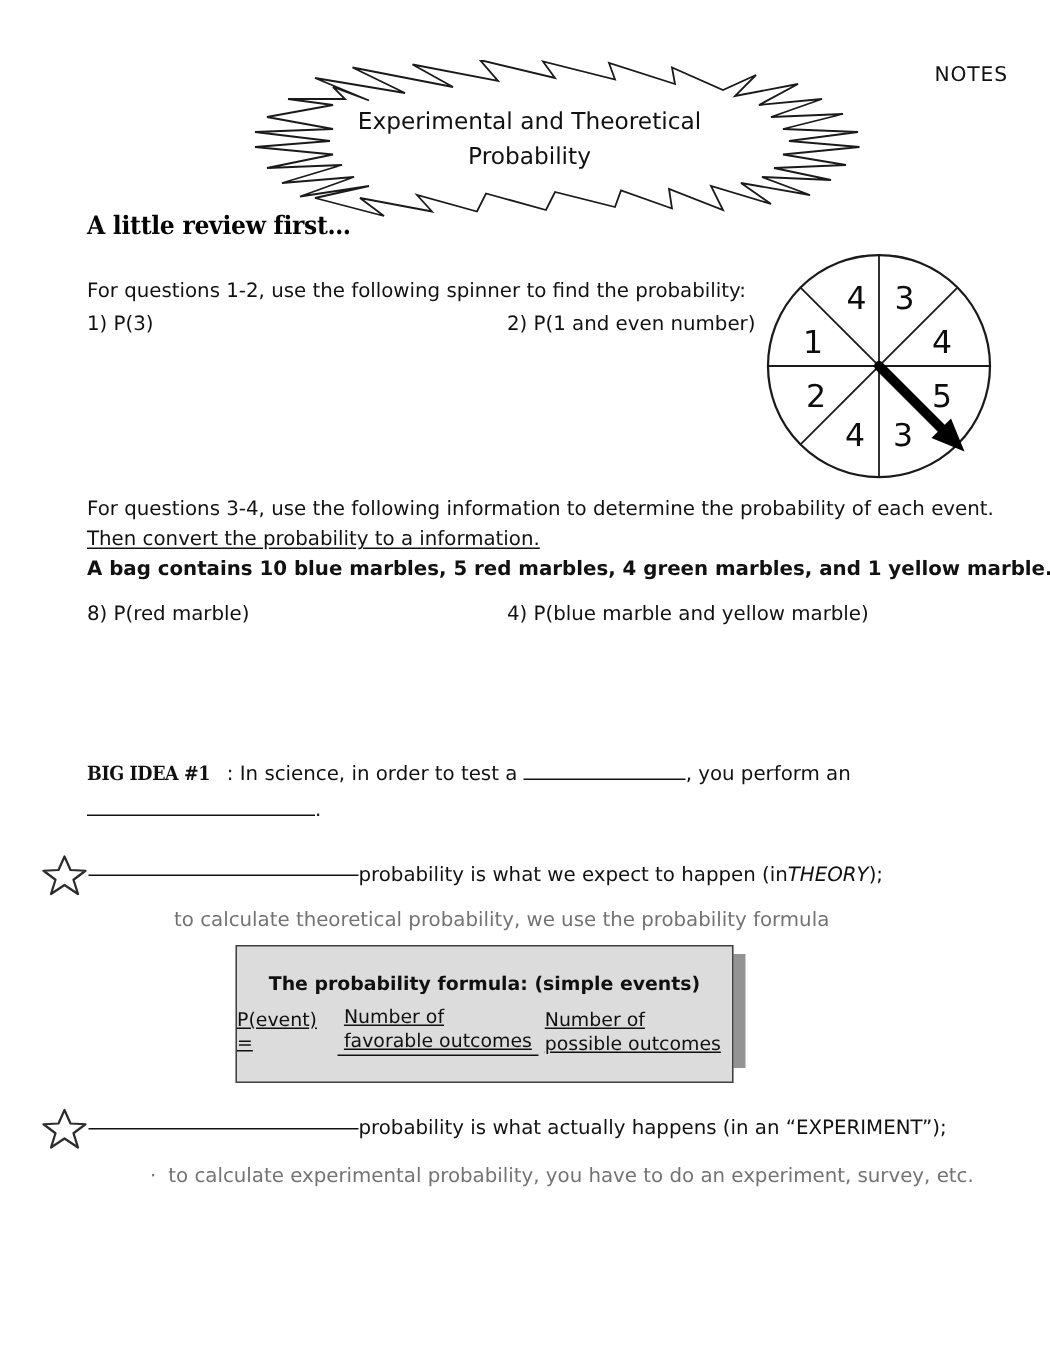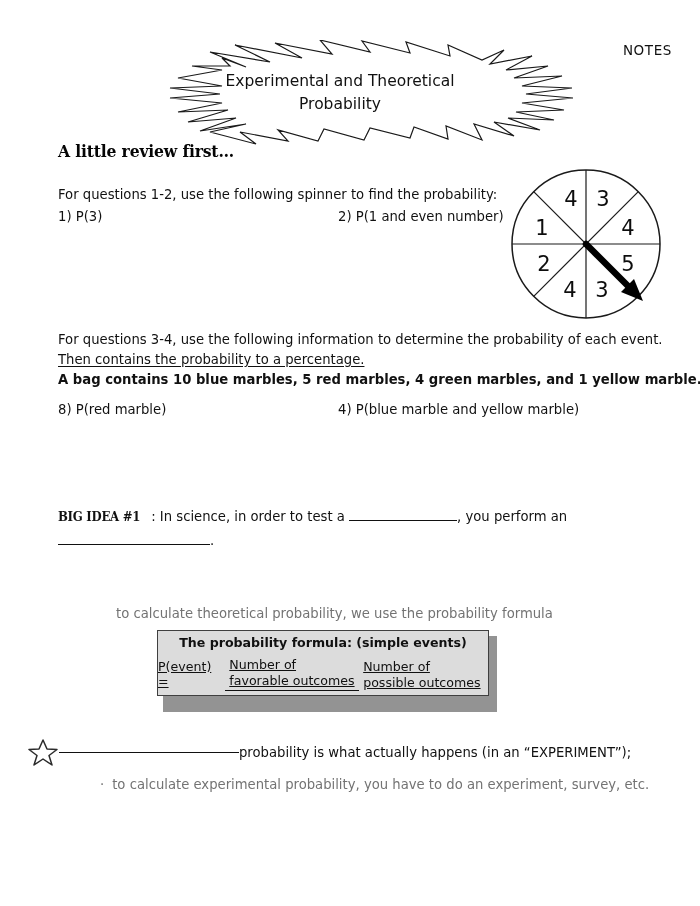"Experimental and Theoretical" .burst-title { left: 0 -> 13px }
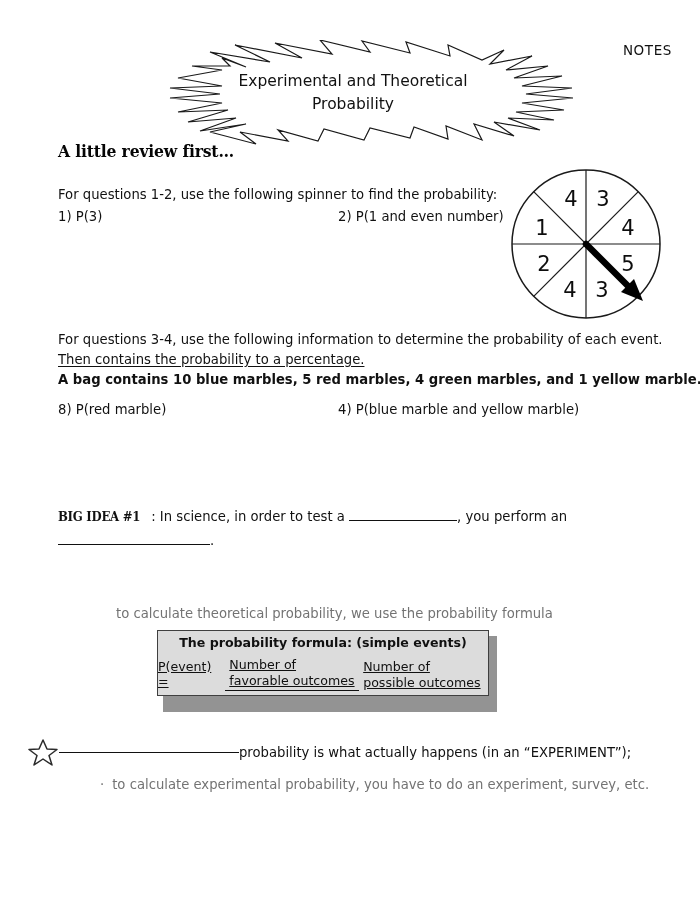"Then contains the probability to" div.body-text { text: contains the probability to a percentage -> convert the probability to a information }
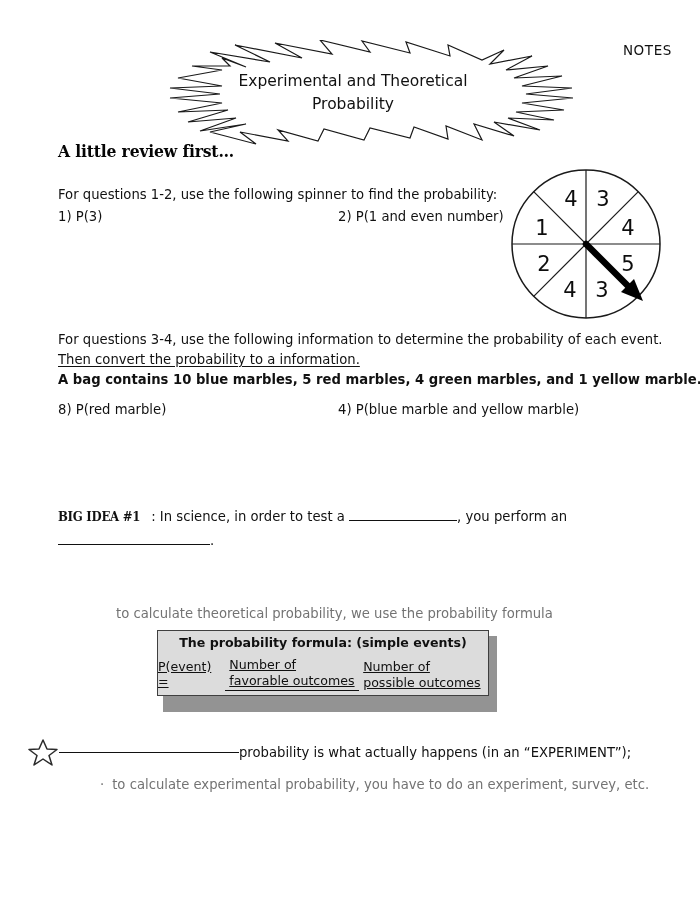"probability is what we expect" div.star-row { html: none -> <div> <span> <svg> <polygon></polygon> </svg> </span> <span></span> <span> probability is what we expect to happen (in </span> <span>THEORY</span> <span>);</span> </div> }
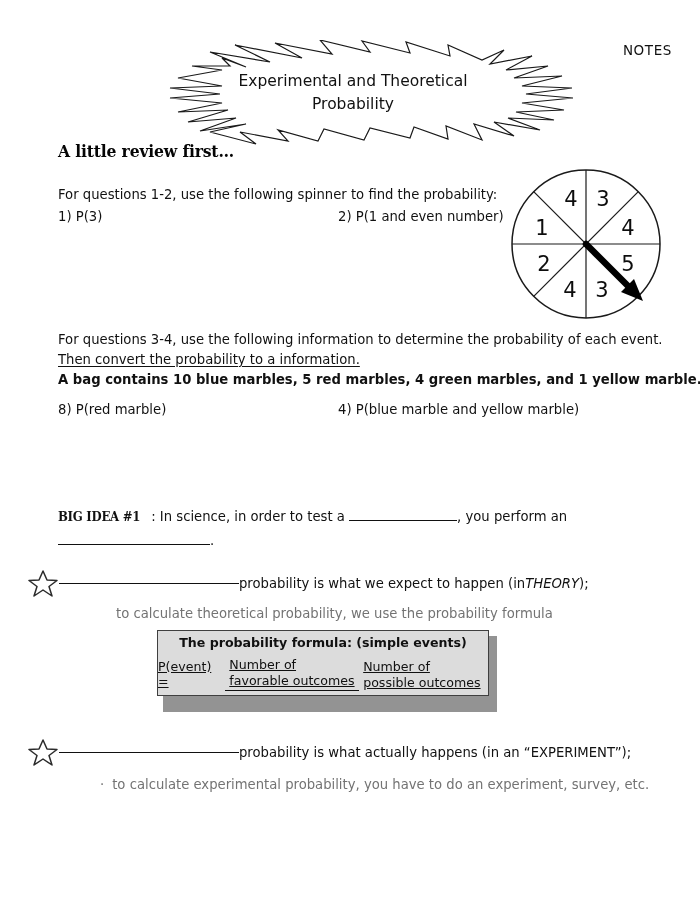"The probability formula: (simple events)" .formula-box { height: 66px -> 92px }
